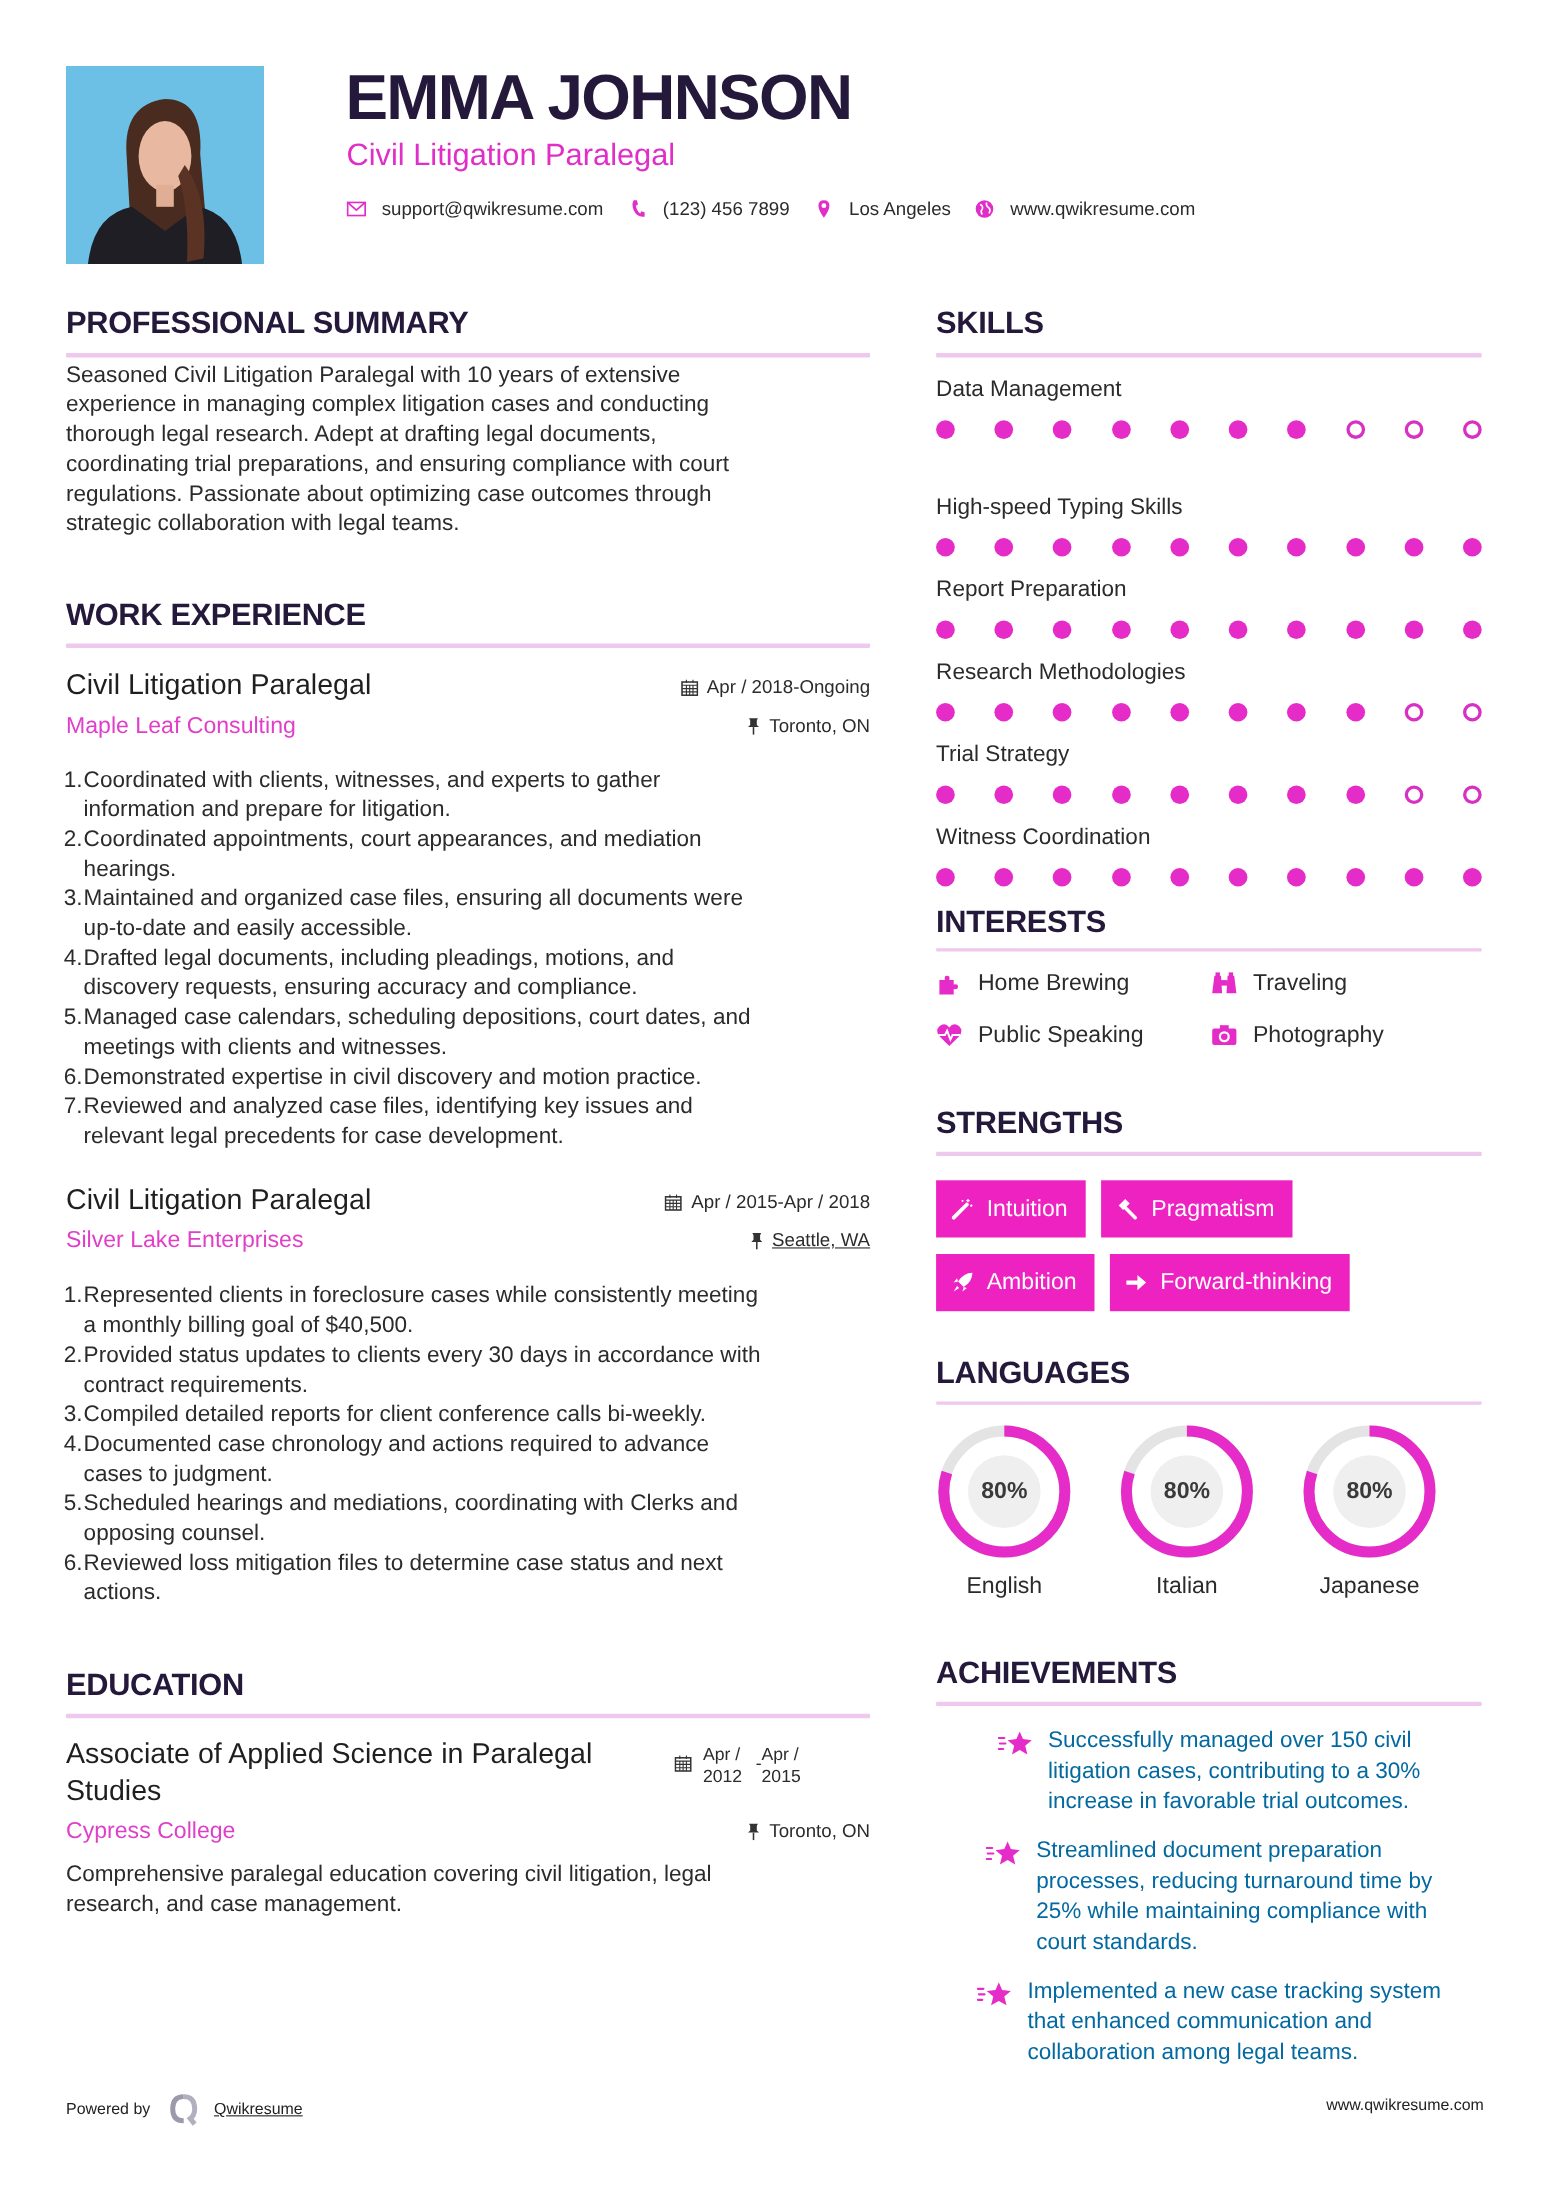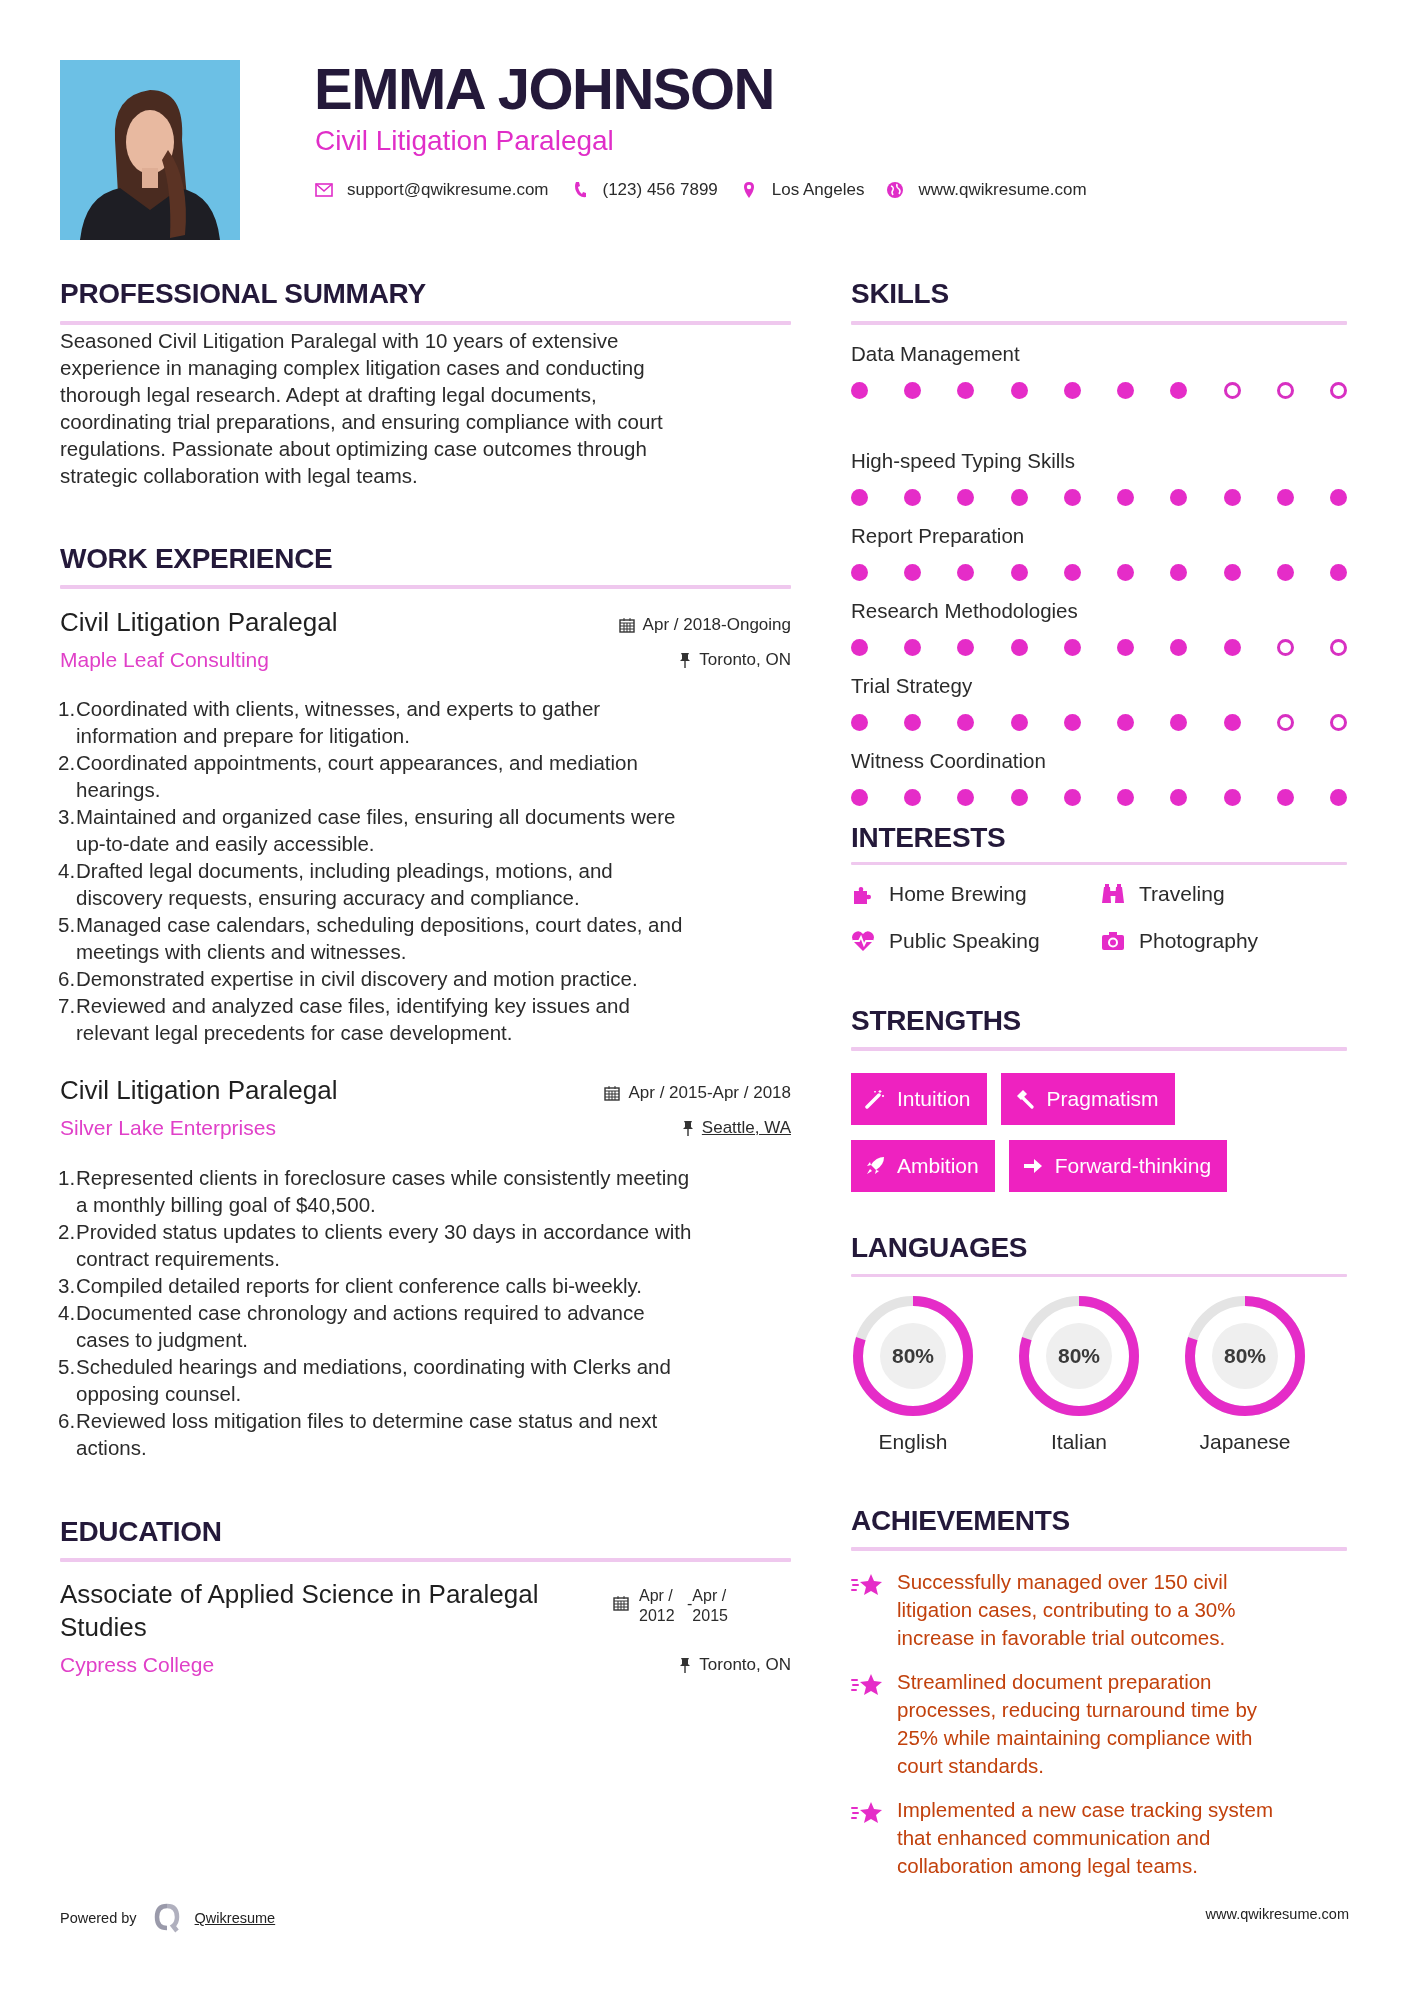"Successfully managed over 150 civil" .ach { color: #c2410c -> #0369a1; justify-content: none -> center }
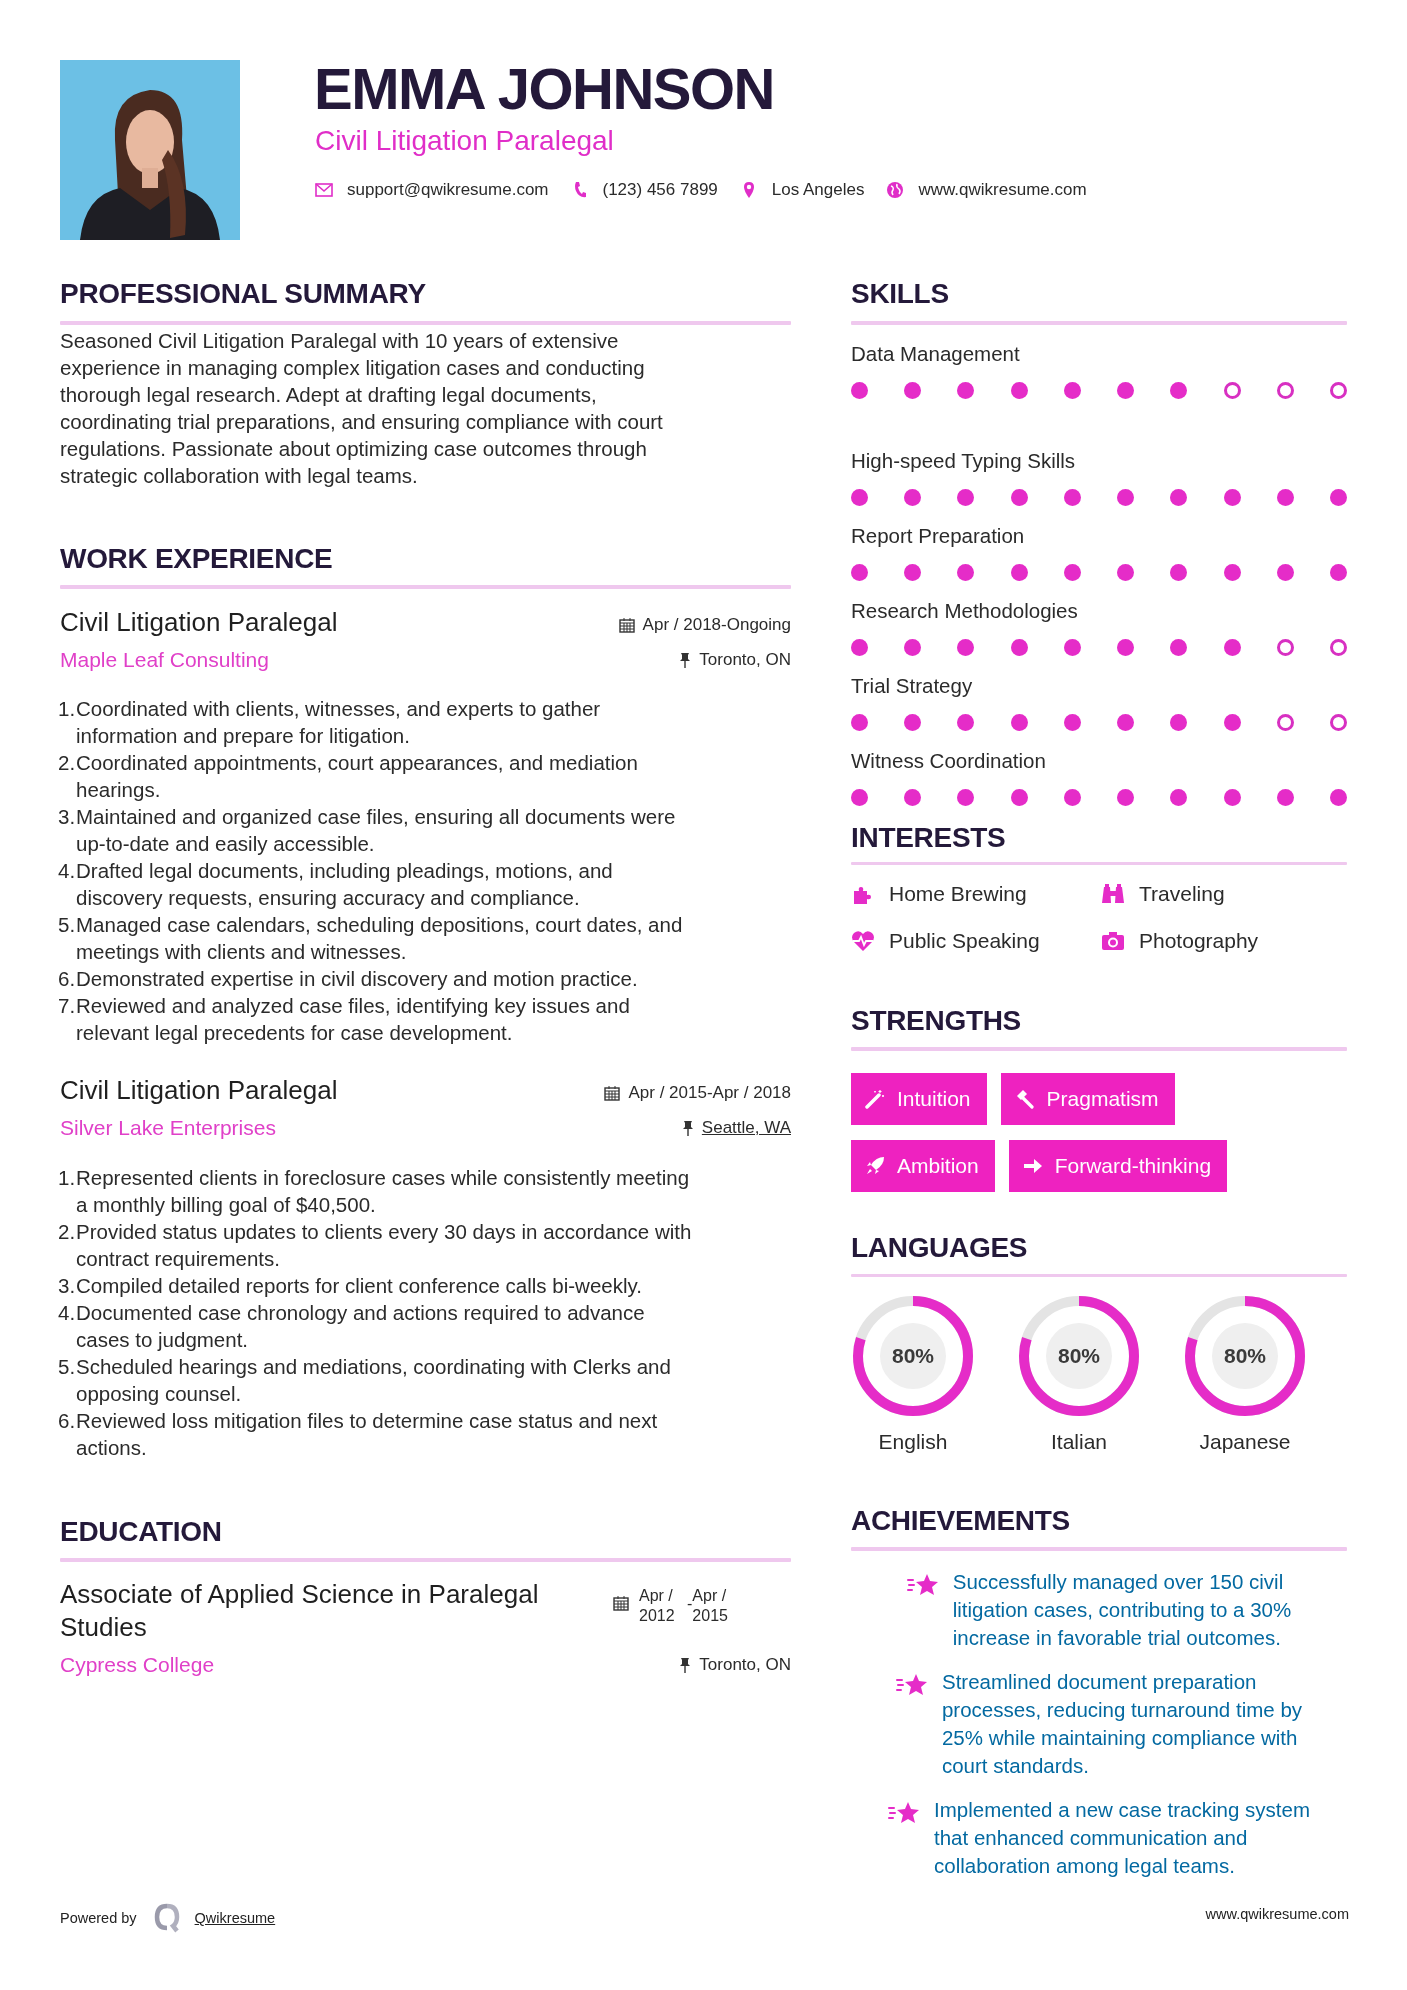"Comprehensive paralegal education" div.para { html: none -> <div> <div>Comprehensive paralegal education covering civil litigation, legal</div> <div>research, and case management.</div> </div> }
